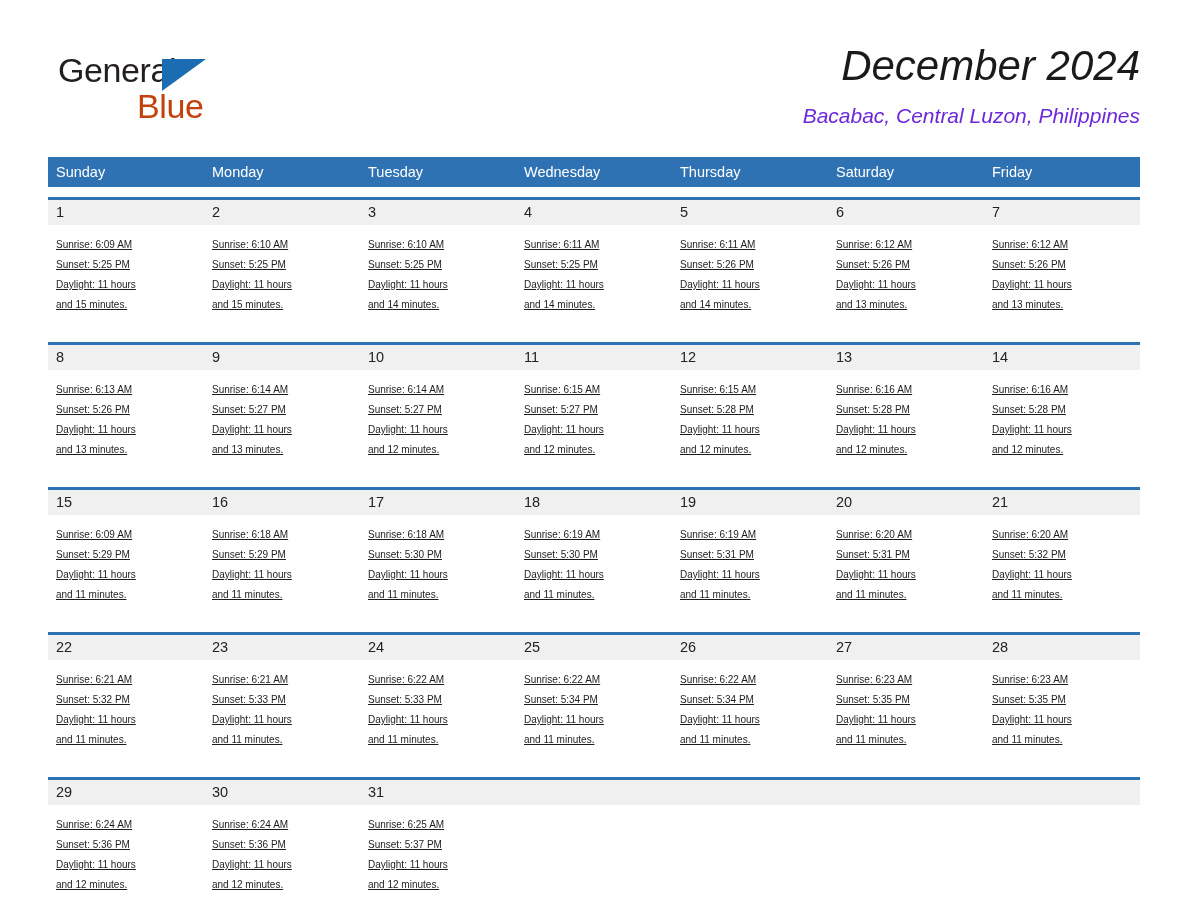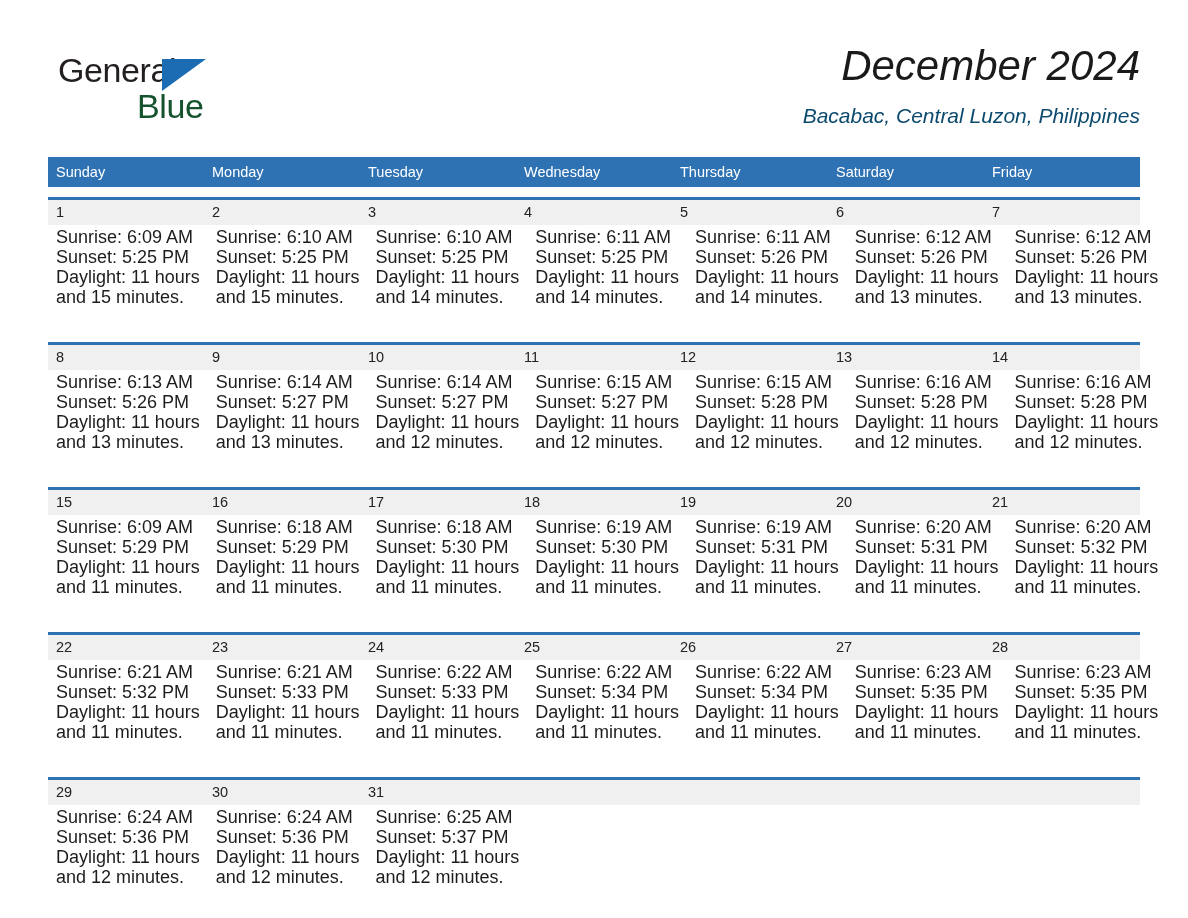"Blue" .brand-blue { color: #14532d -> #c2410c }
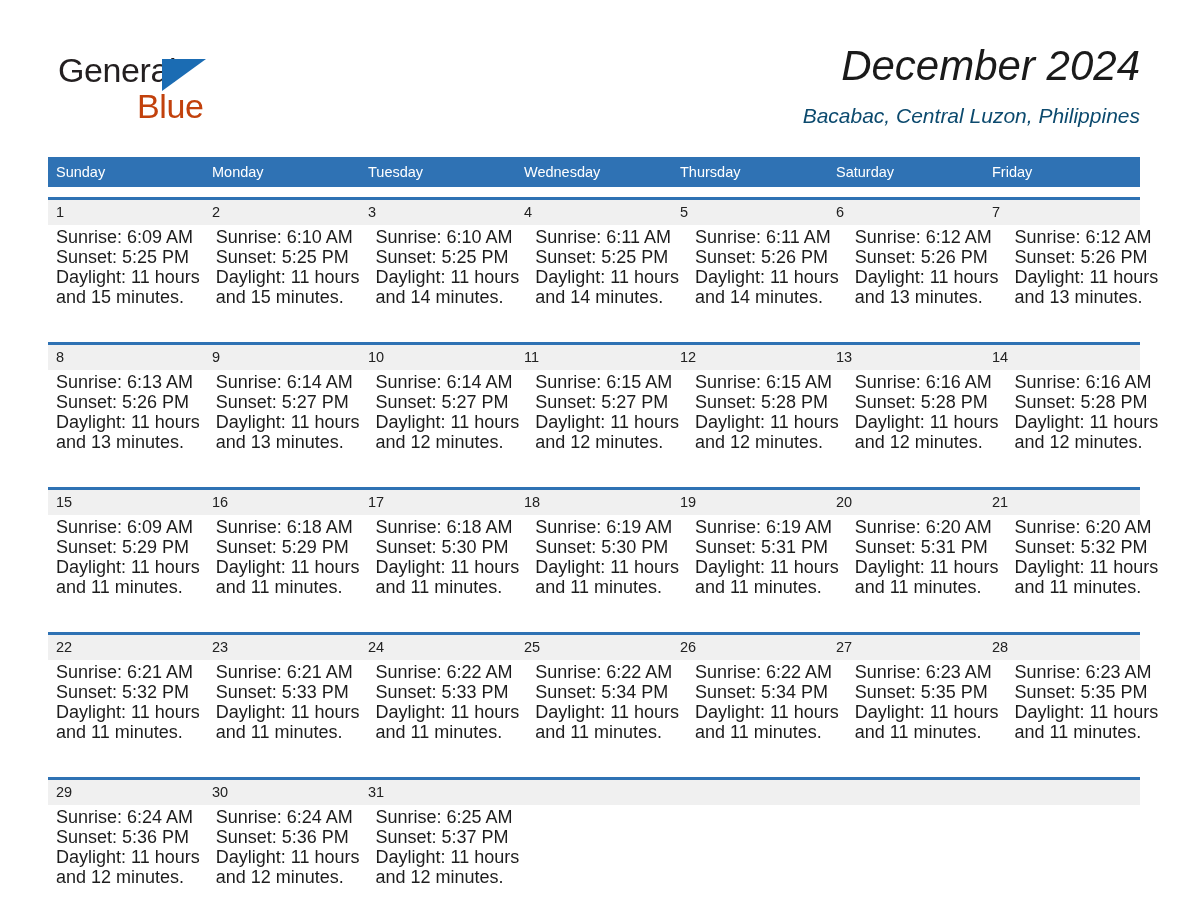"Bacabac, Central Luzon, Philippines" .location { color: #0c4a6e -> #6d28d9 }
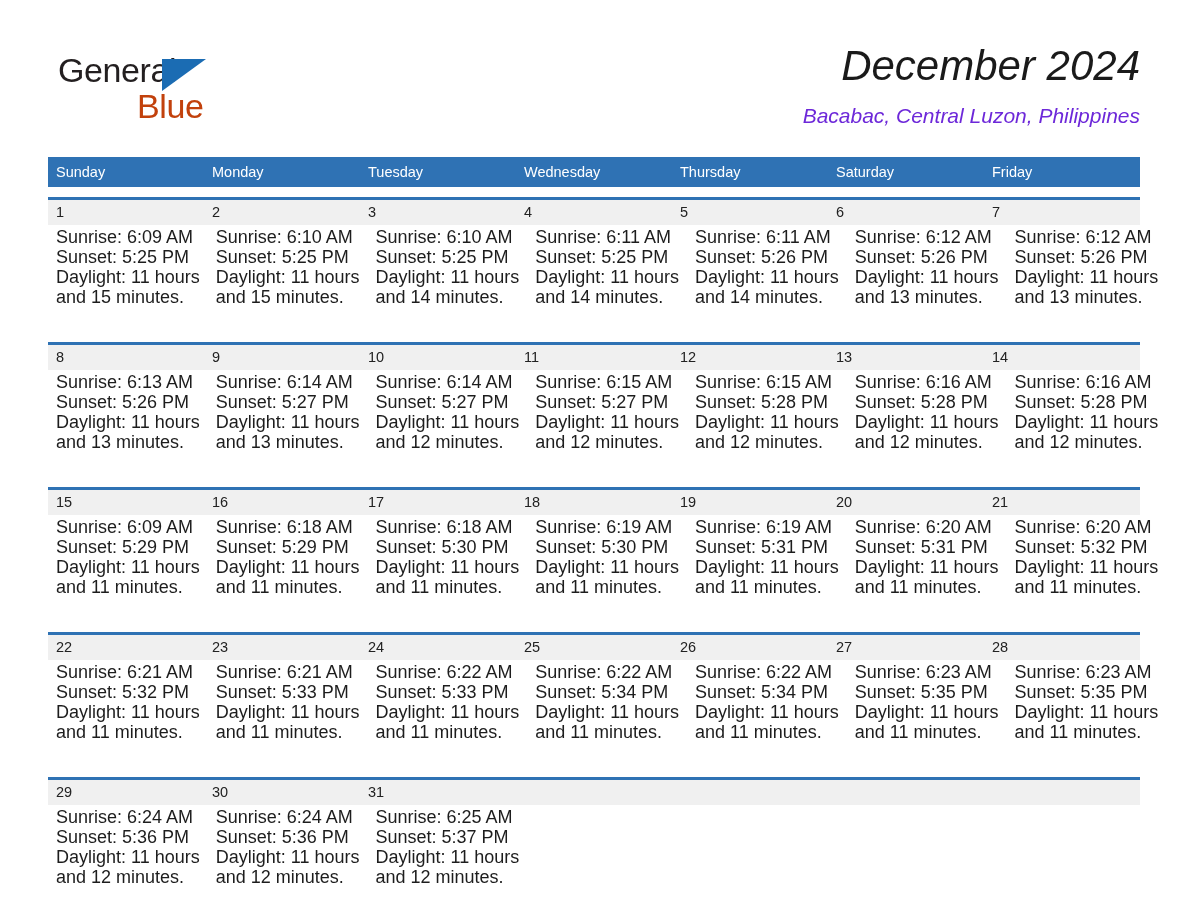"Sunrise: 6:09 AM" .detail { font-size: 18px -> 10px; padding: 2px 8px 0 8px -> 10px 8px 0 8px; text-decoration: none -> underline }
